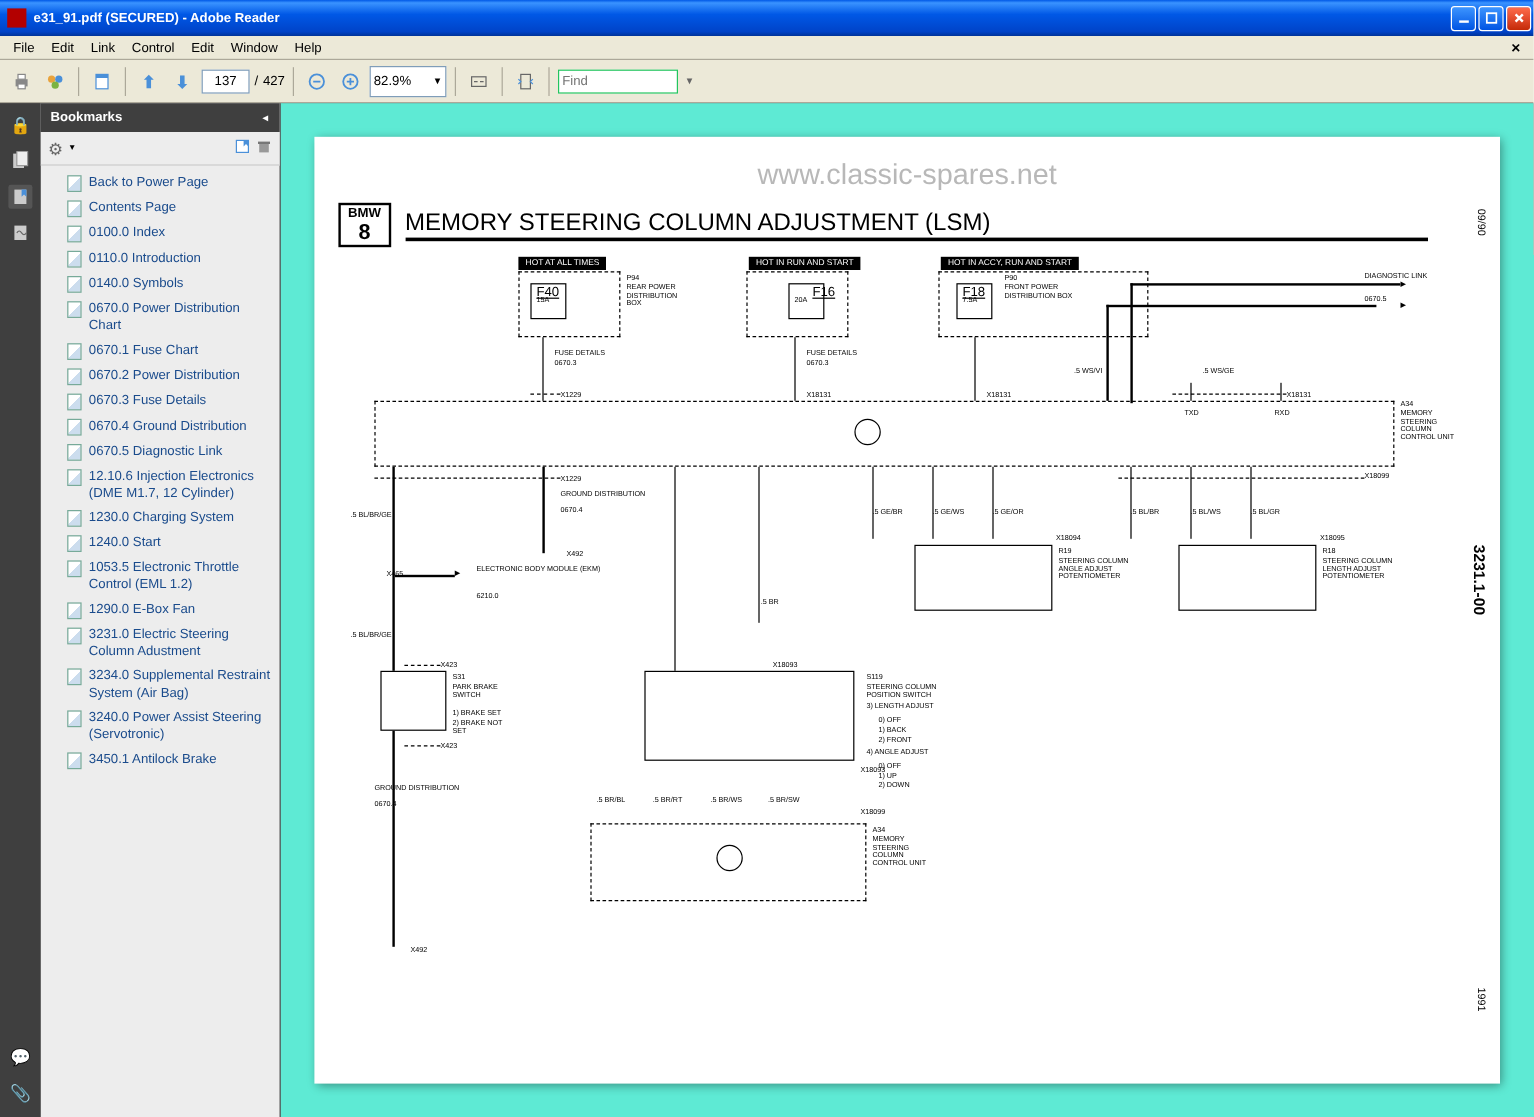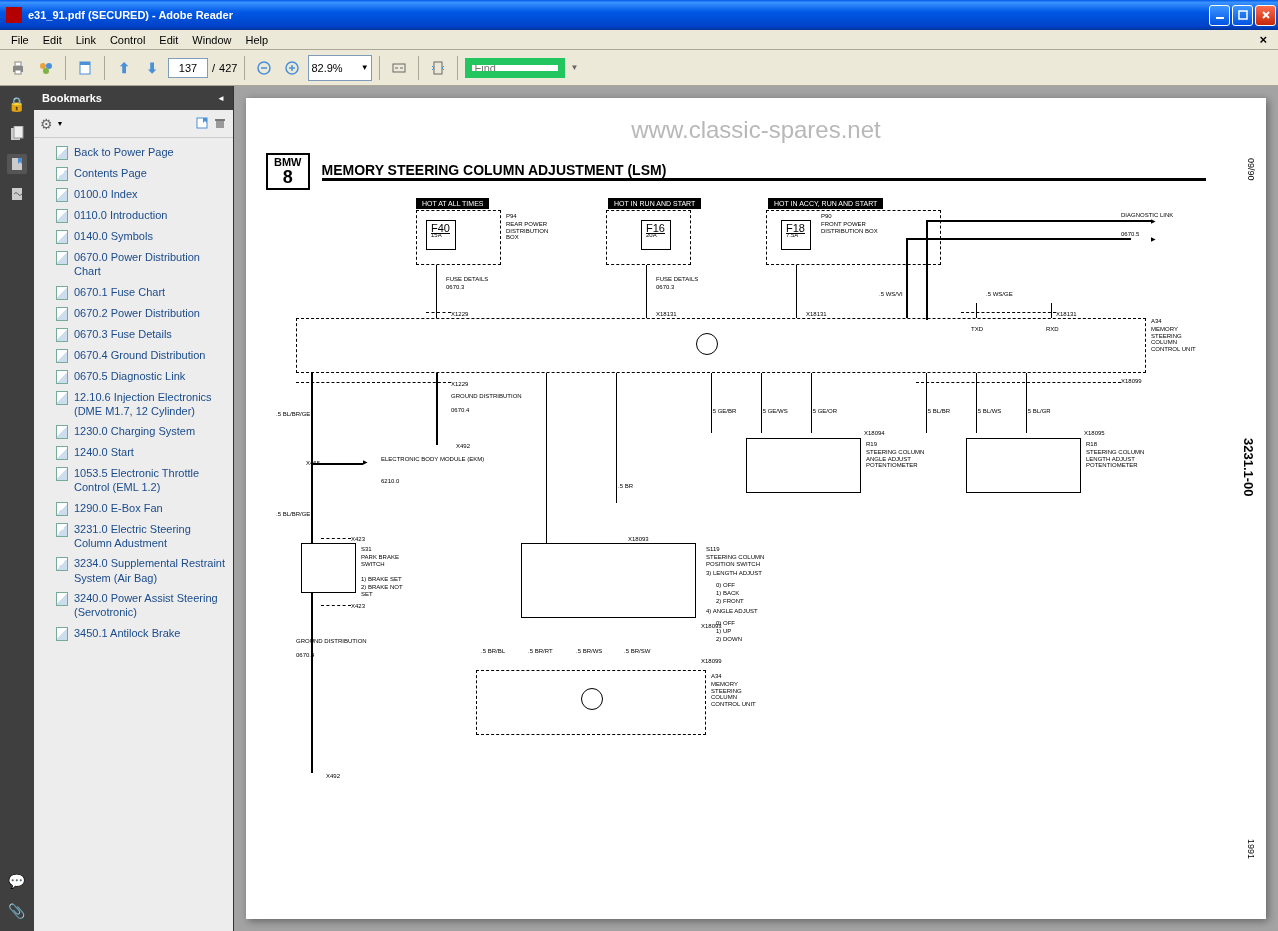"Find" .find-input { border: 7px solid #22c55e -> 1px solid #22c55e }
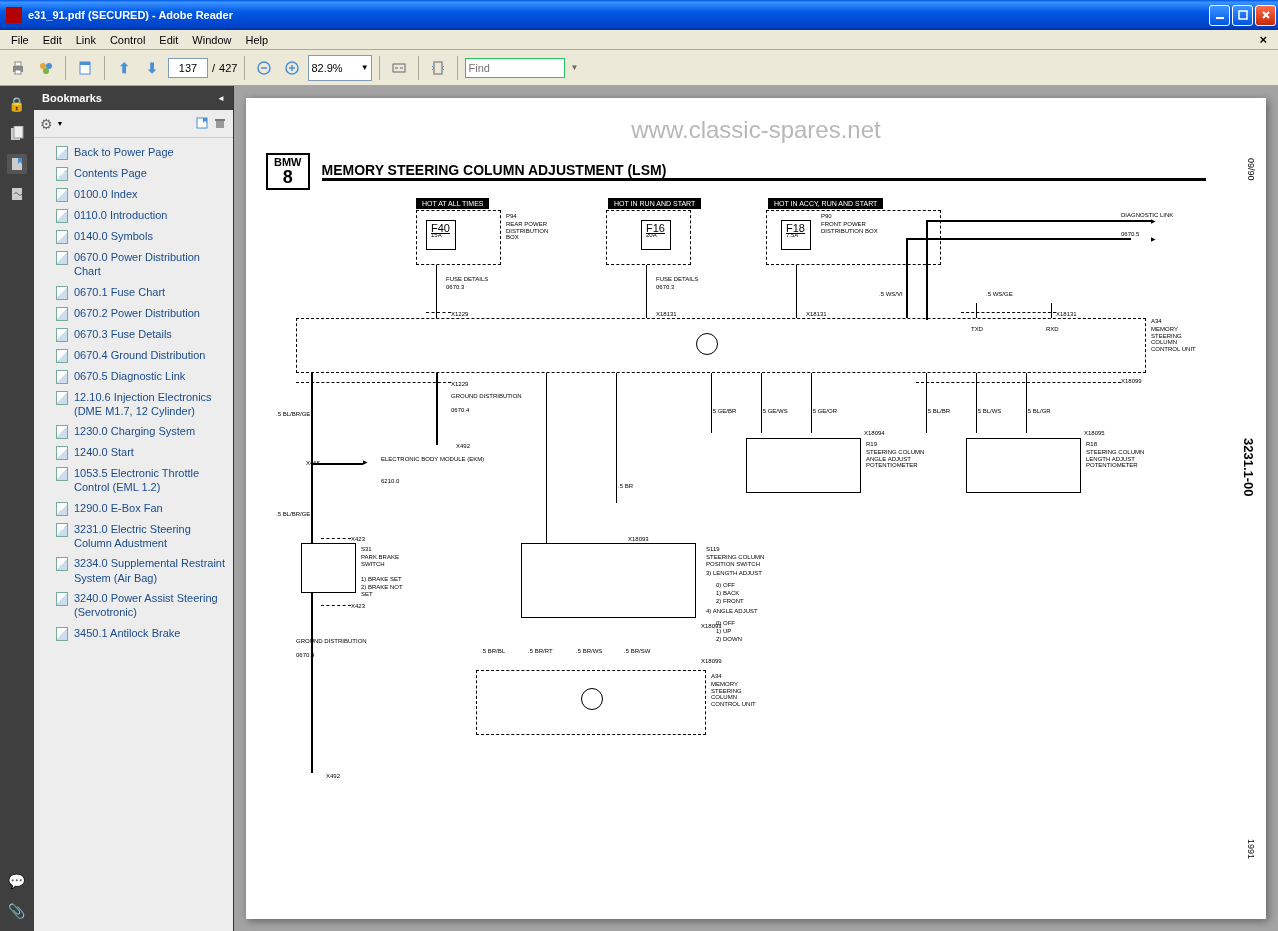"www.classic-spares.net" .content { background: #a3a3a3 -> #5eead4; padding: 12px -> 28px }
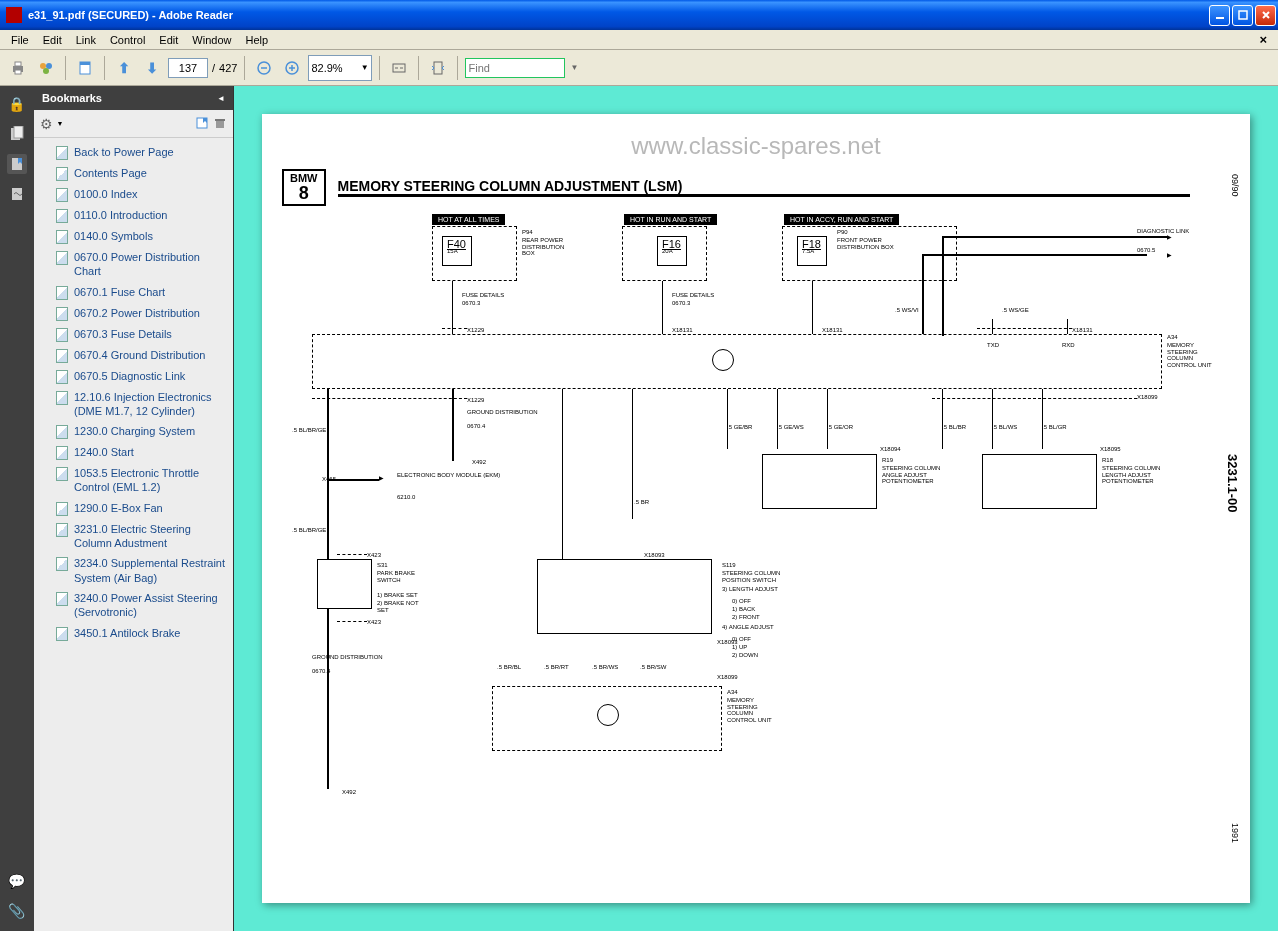"MEMORY STEERING COLUMN ADJUSTMENT (LSM)" .diagram-title { font-size: 14px -> 20px; font-weight: bold -> normal }
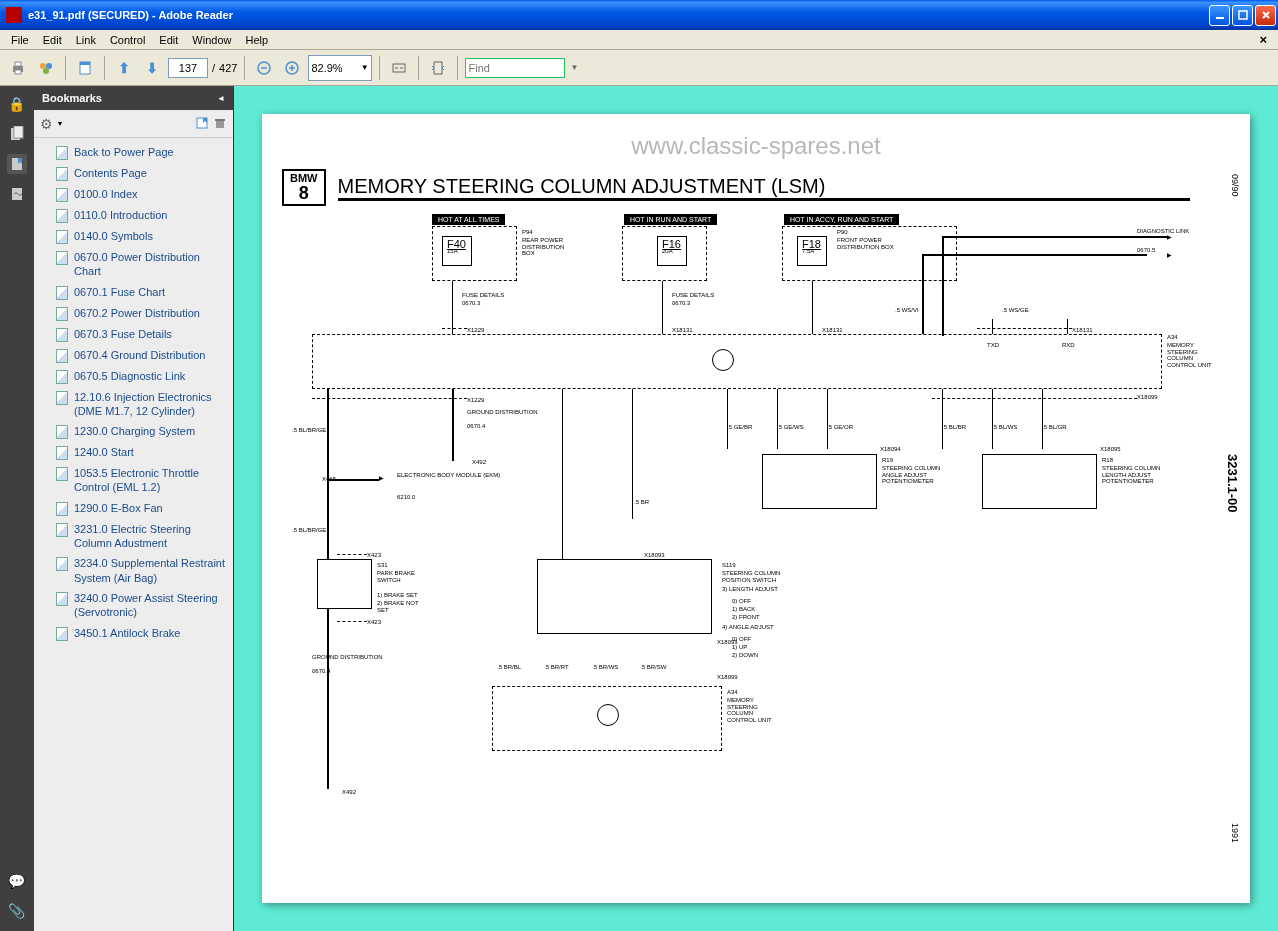"F16" div.dtxt { left: 380px -> 395px }
